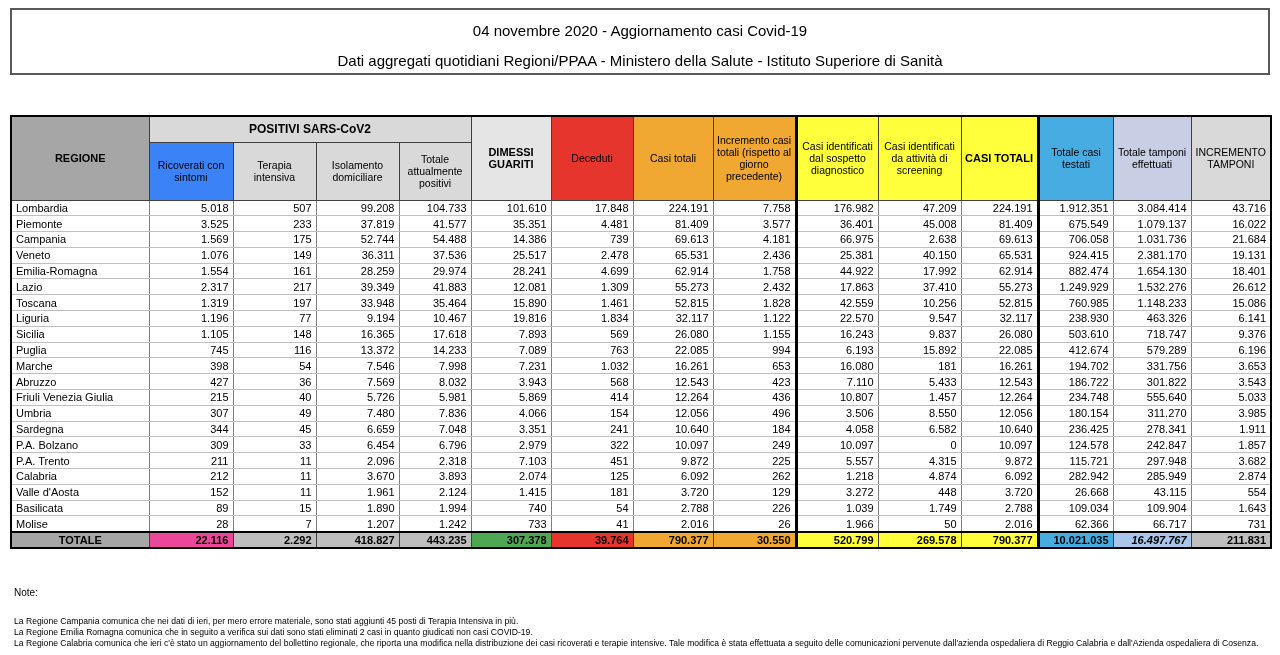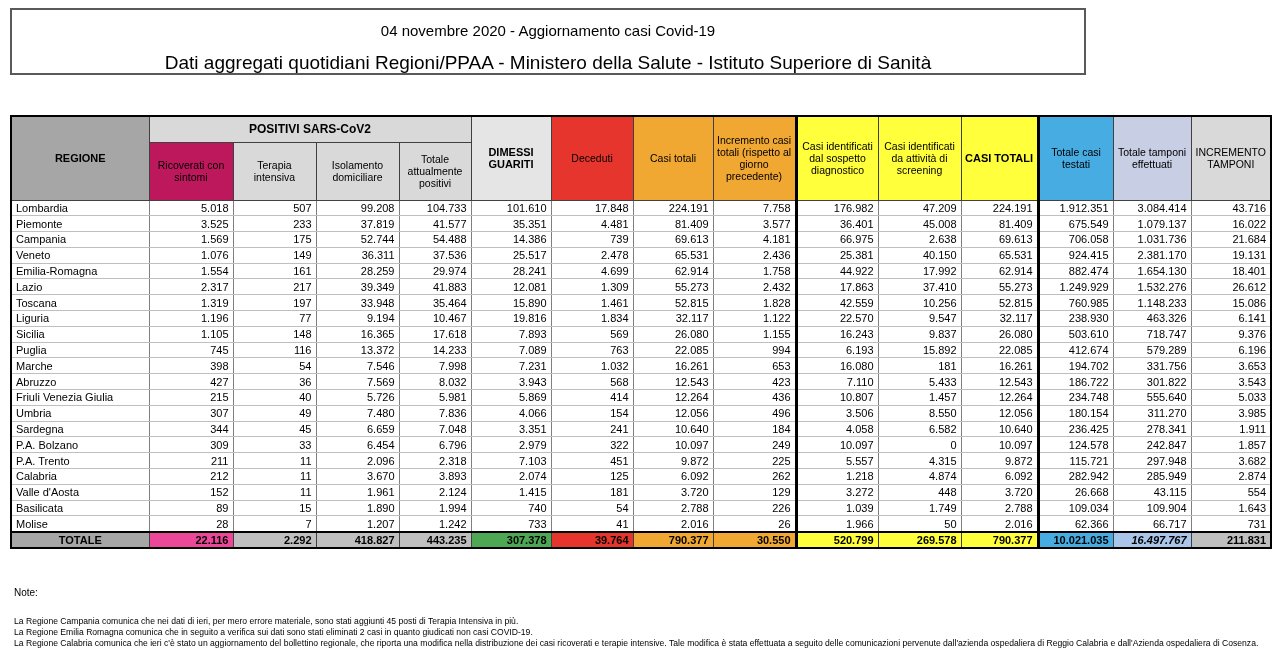"04 novembre 2020 - Aggiornamento" .title-box { width: 1076px -> 1260px }
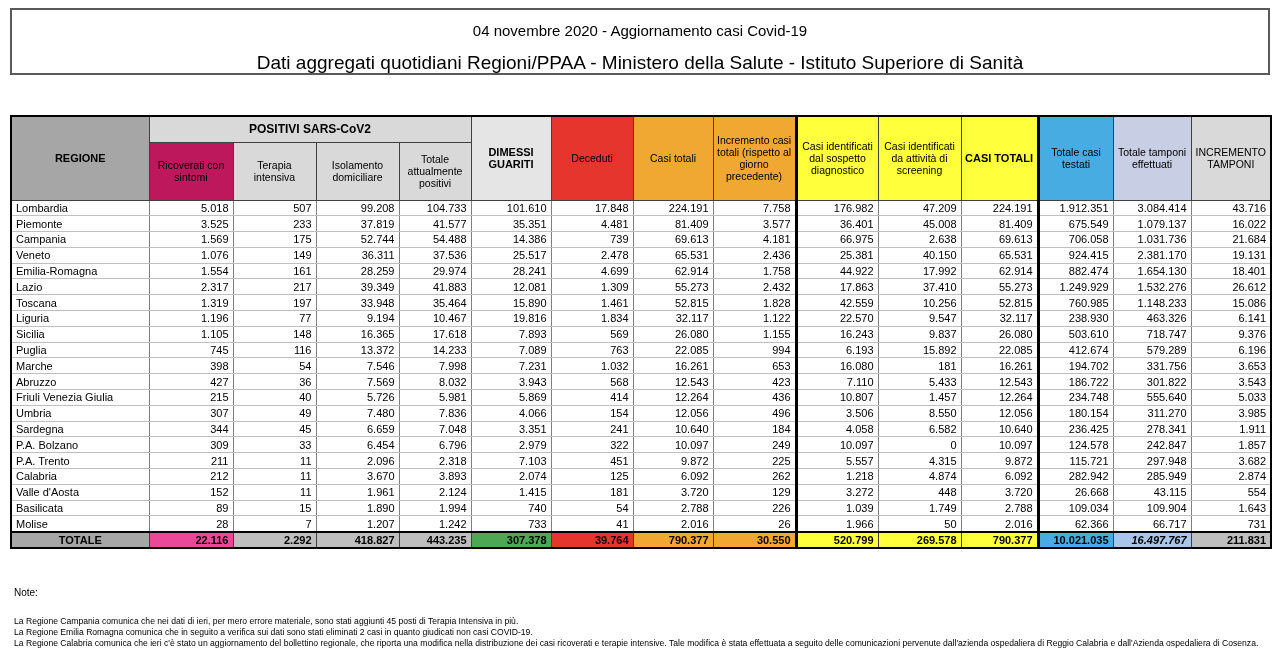"Dati aggregati quotidiani Regioni/PPAA -" .title-line2 { font-size: 19px -> 15px }
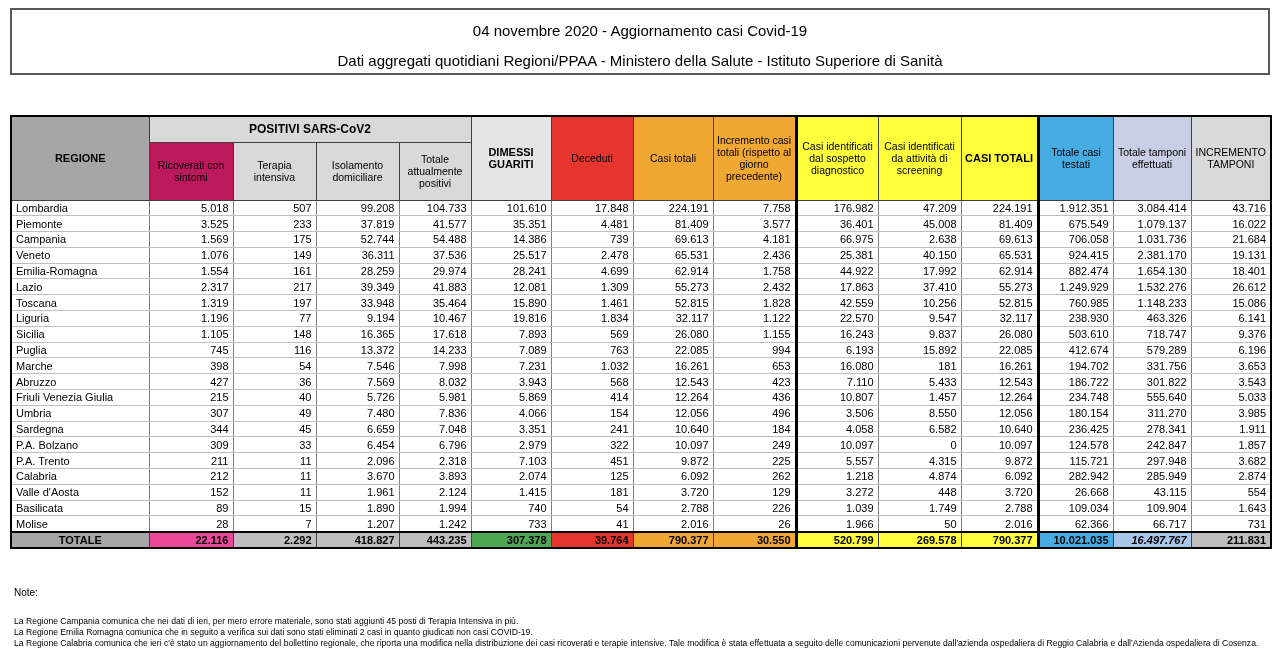"Ricoverati con sintomi" th { background: #be185d -> #3b82f6 }
